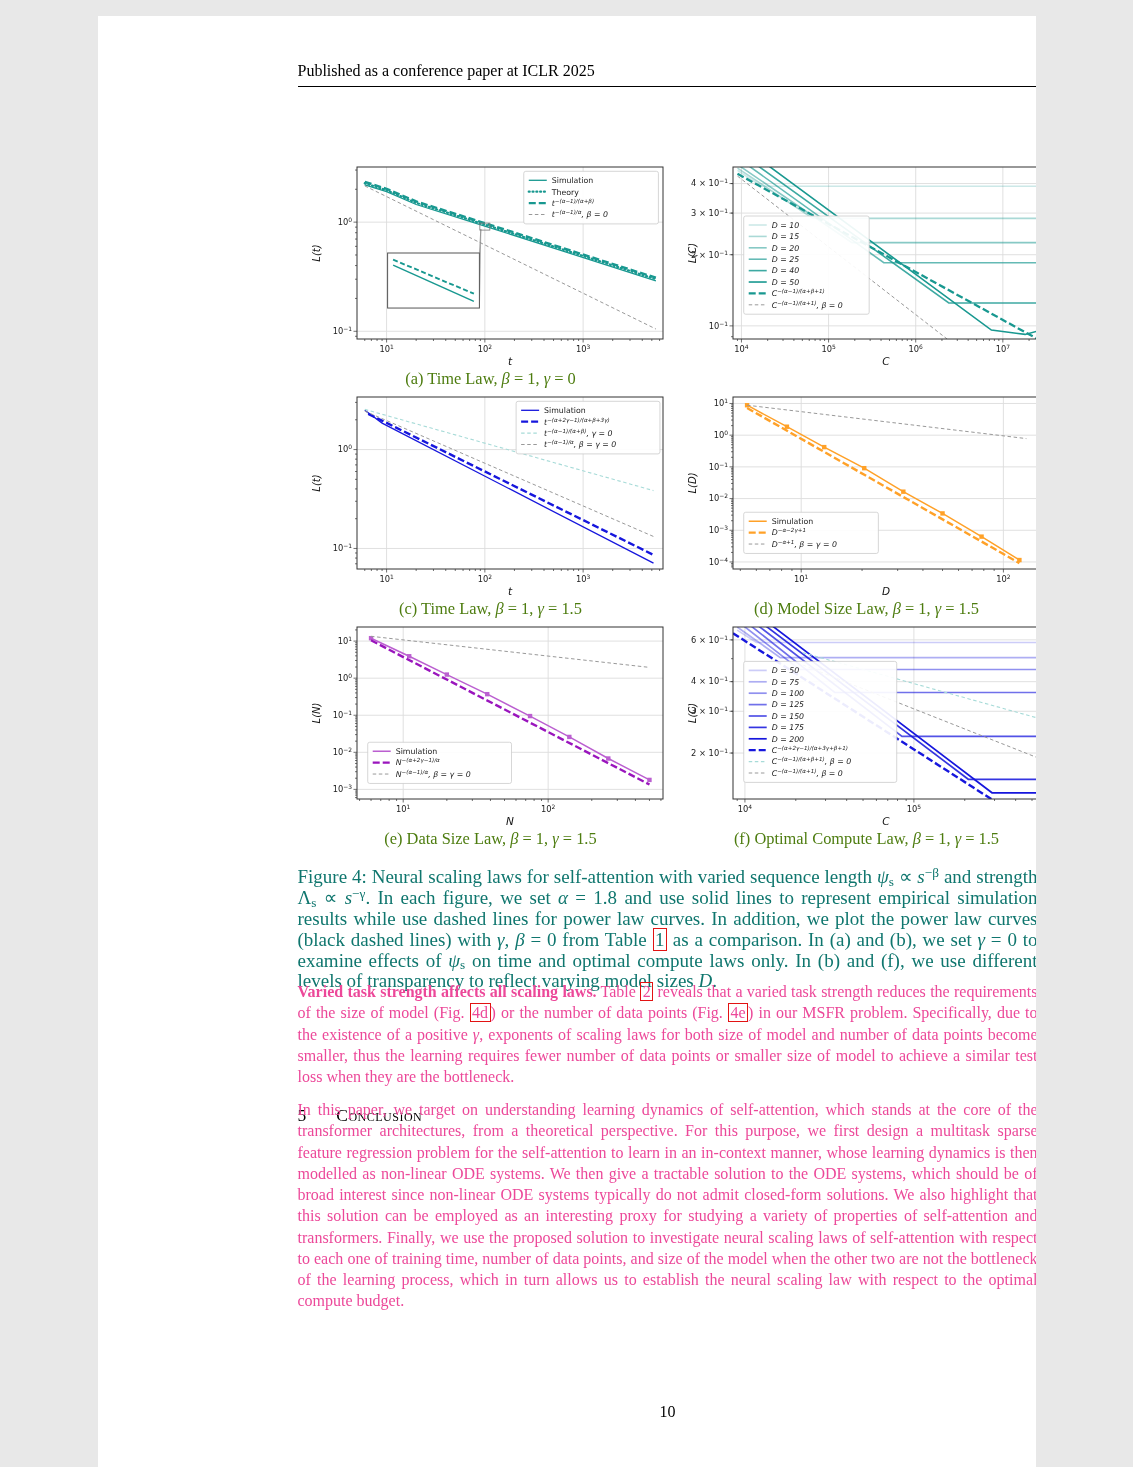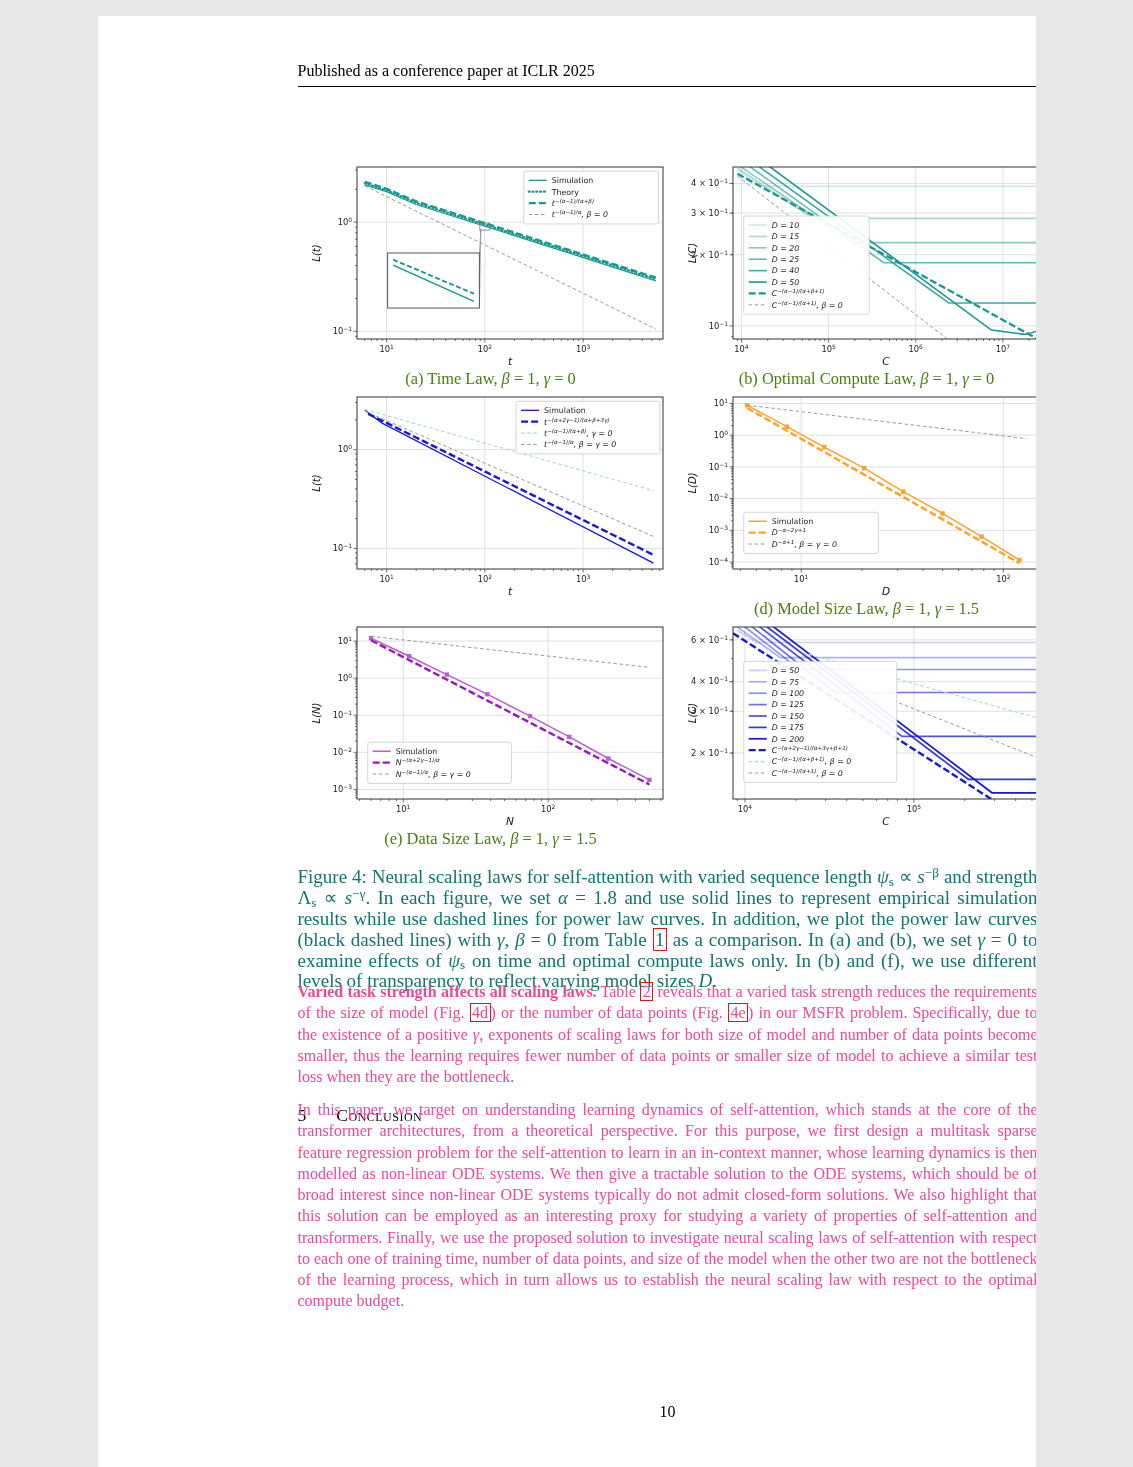"(b) Optimal Compute Law, β" div.subcap { html: <div>(b) Optimal Compute Law, <i>β</i> = 1, <i>γ</i> = 0</div> -> none }
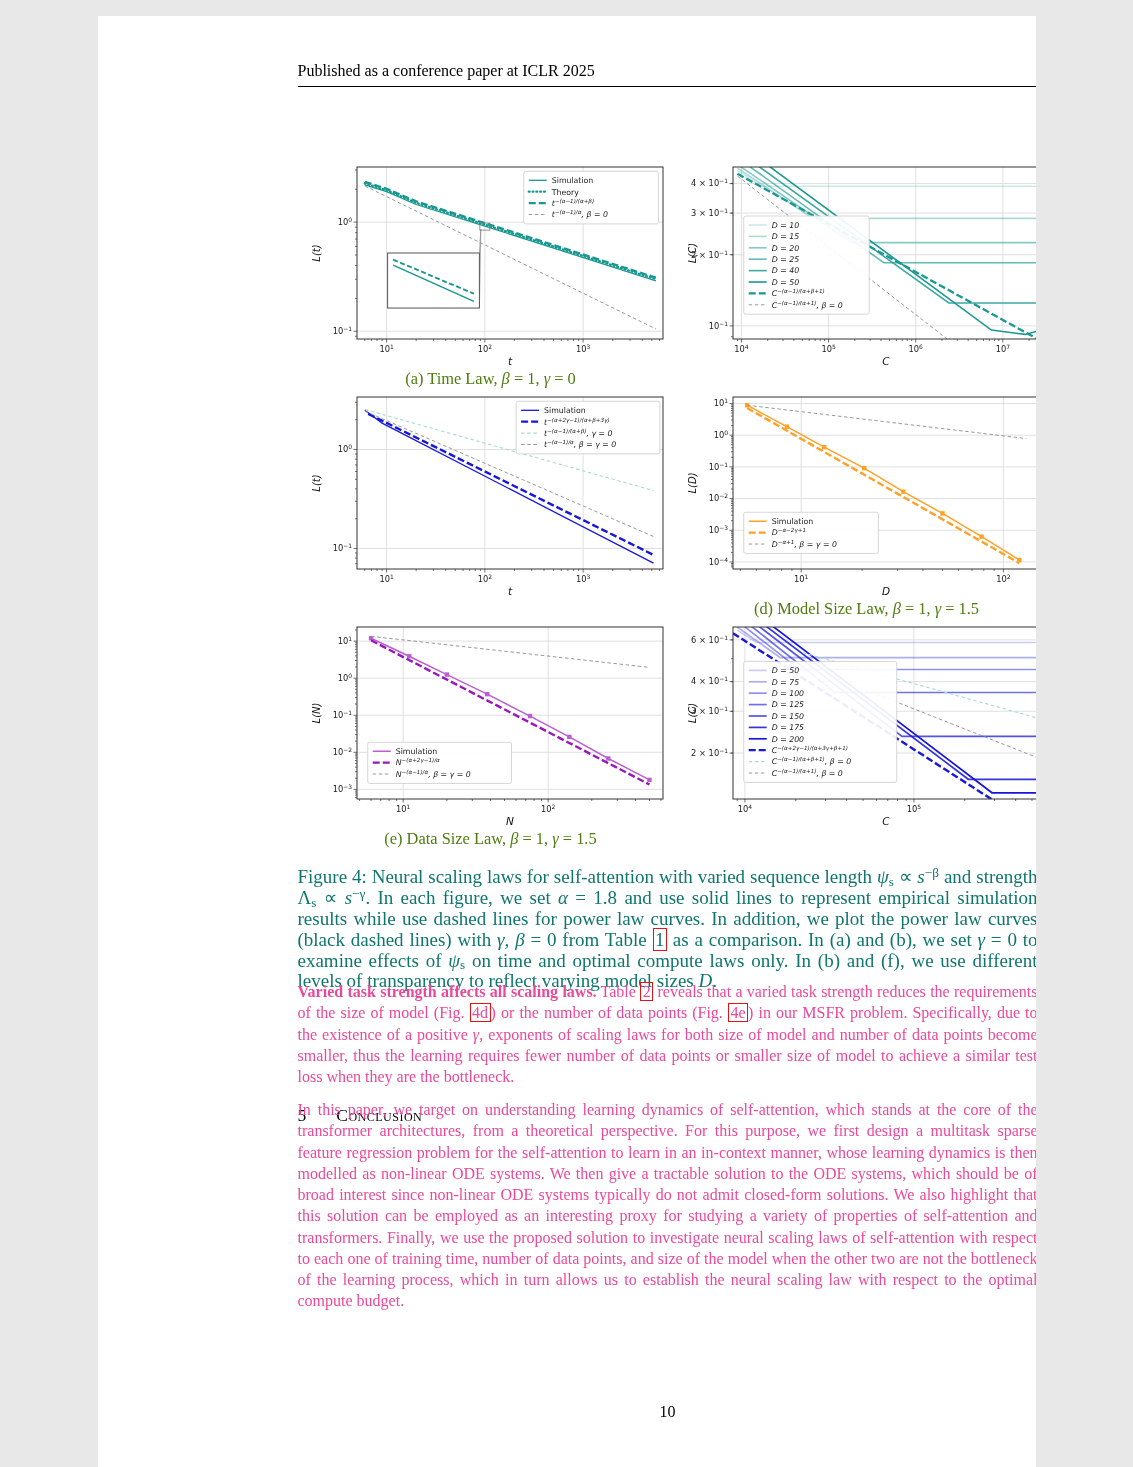"(c) Time Law, β =" div.subcap { html: none -> <div>(c) Time Law, <i>β</i> = 1, <i>γ</i> = 1.5</div> }
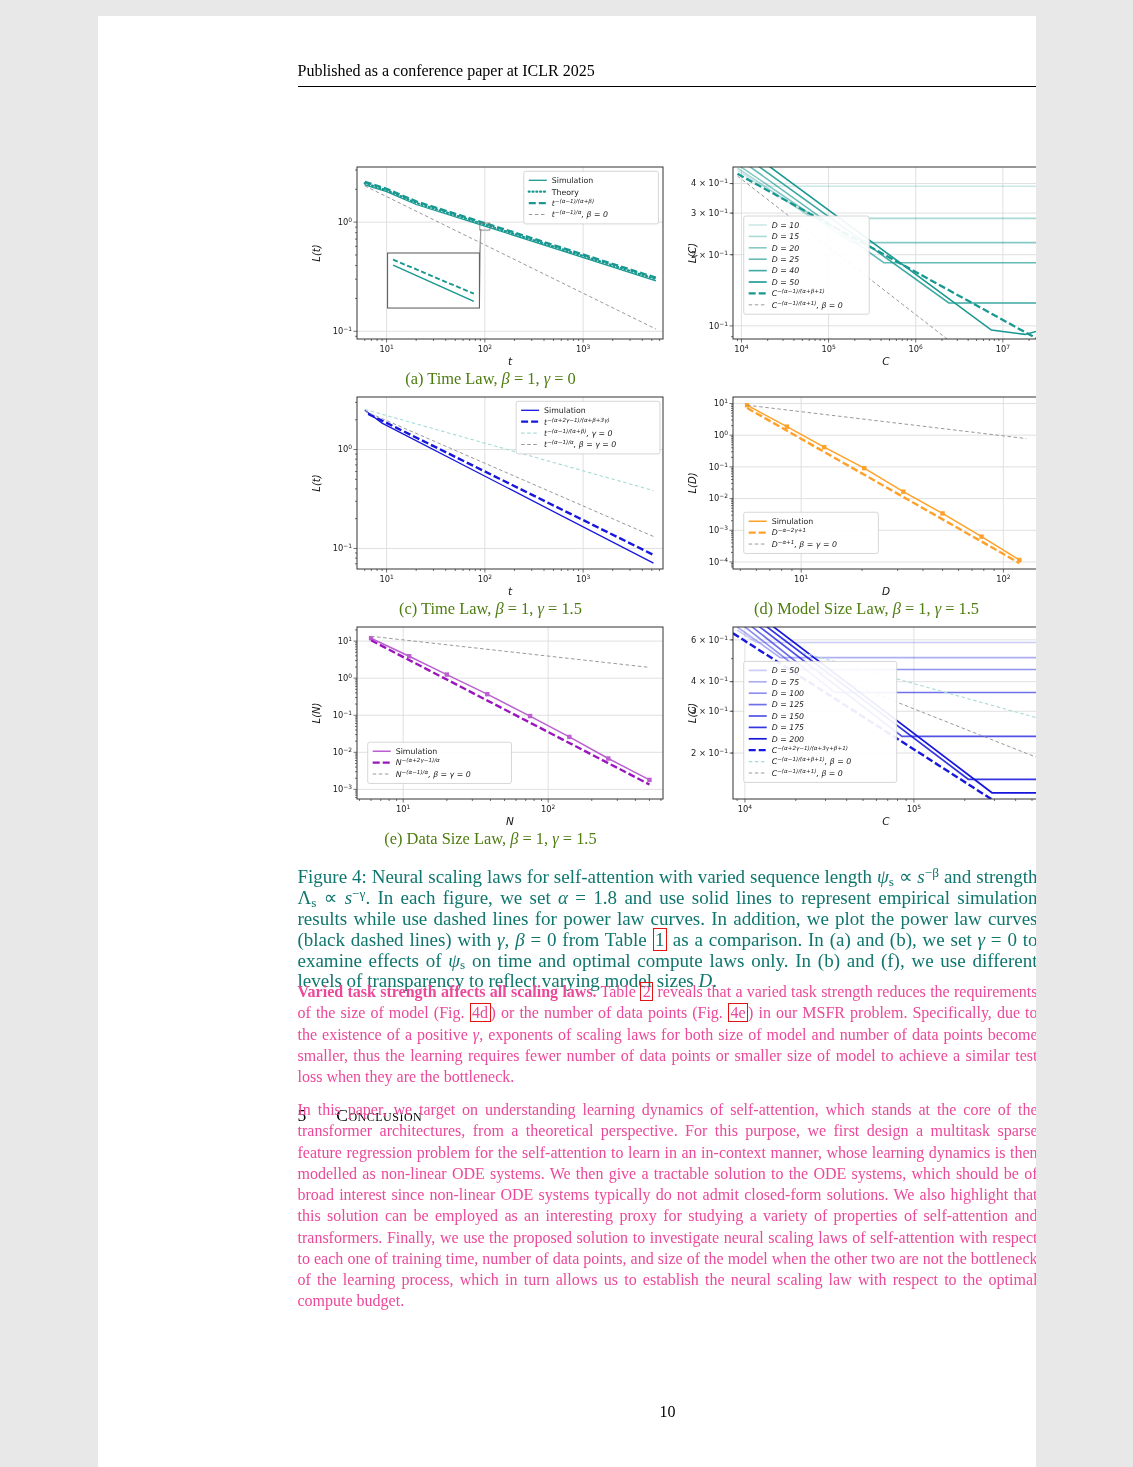"(f) Optimal Compute Law, β" div.subcap { html: none -> <div>(f) Optimal Compute Law, <i>β</i> = 1, <i>γ</i> = 1.5</div> }
